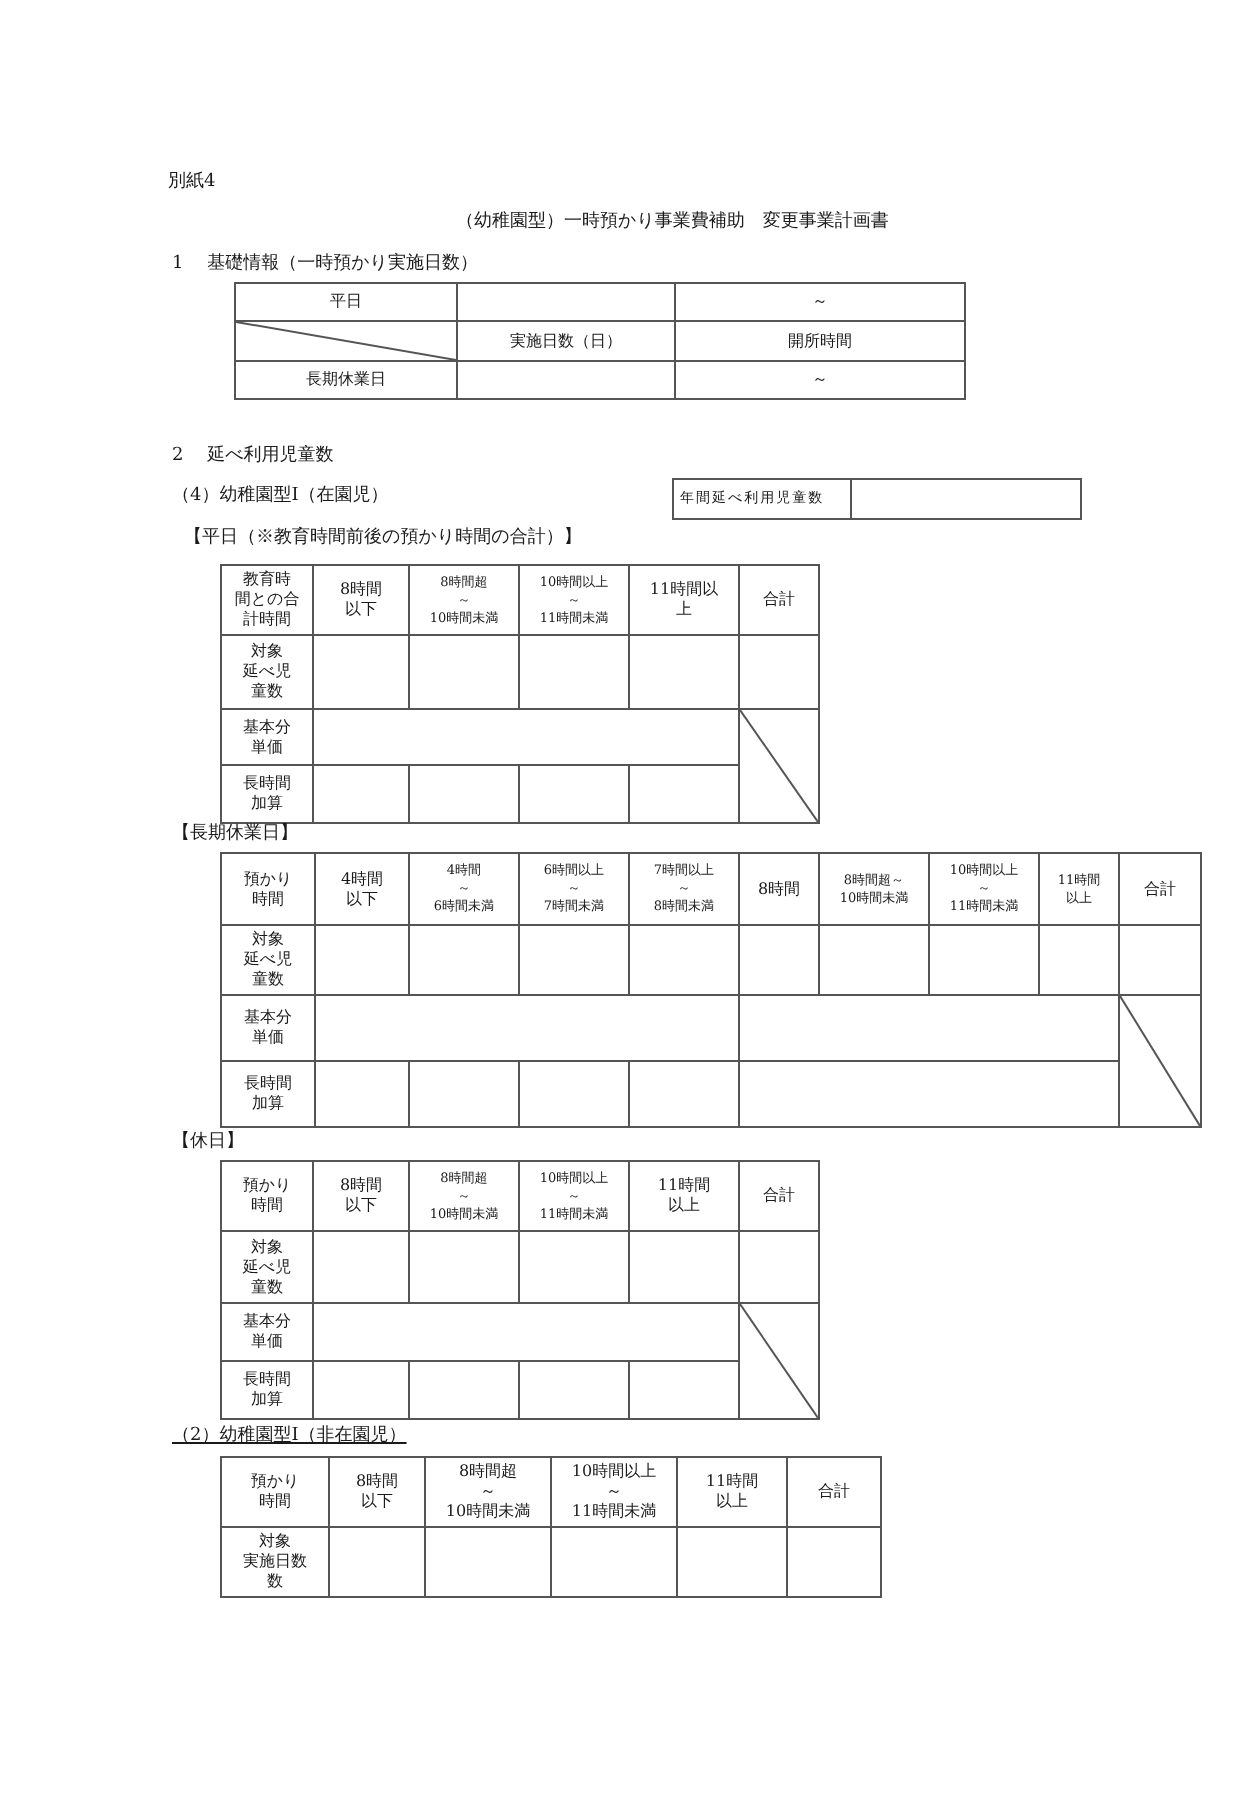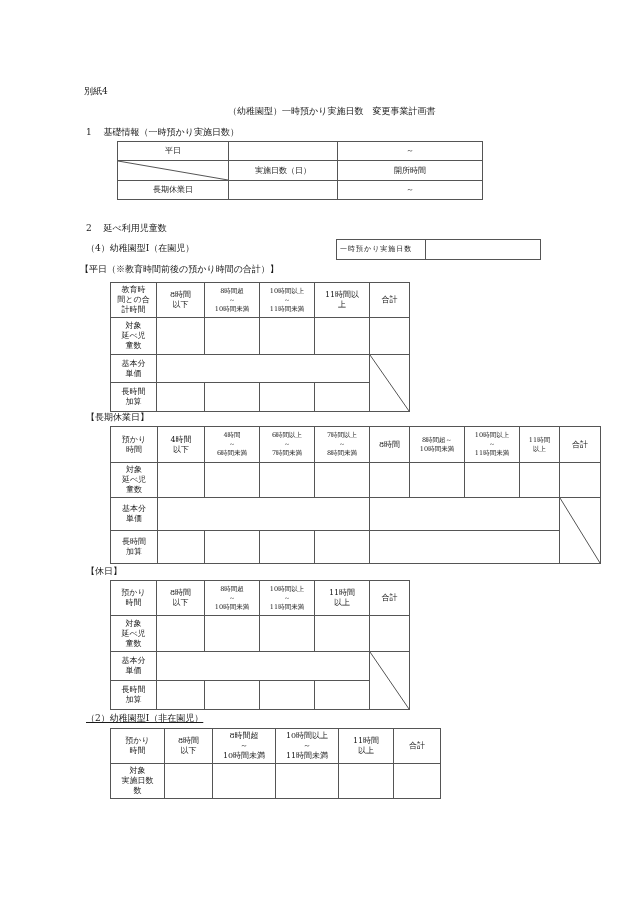"（幼稚園型）一時預かり実施日数 変更事業計画書" div.abs { text: 実施日数 -> 事業費補助 }
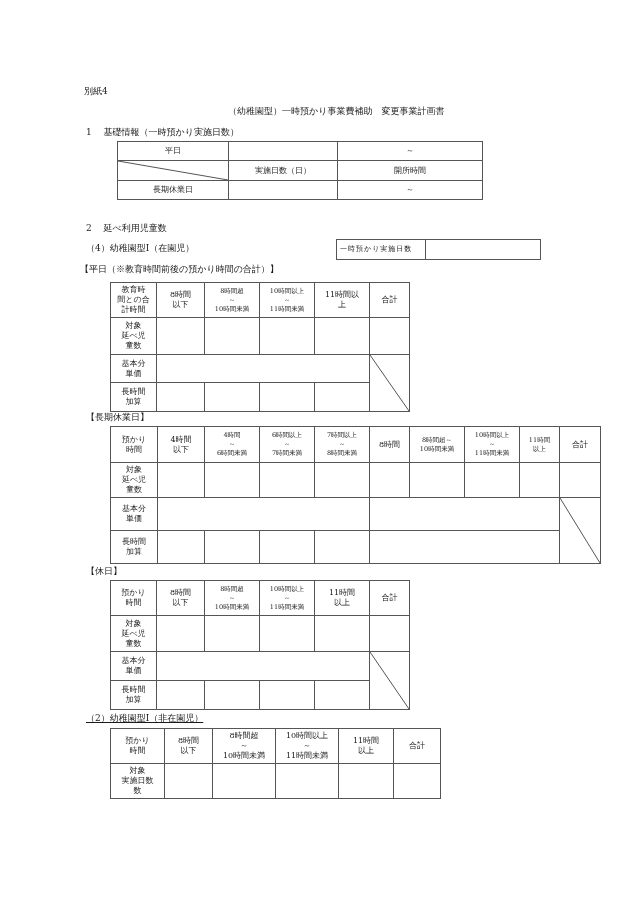"一時預かり実施日数" td { text: 一時預かり実施日 -> 年間延べ利用児童 }
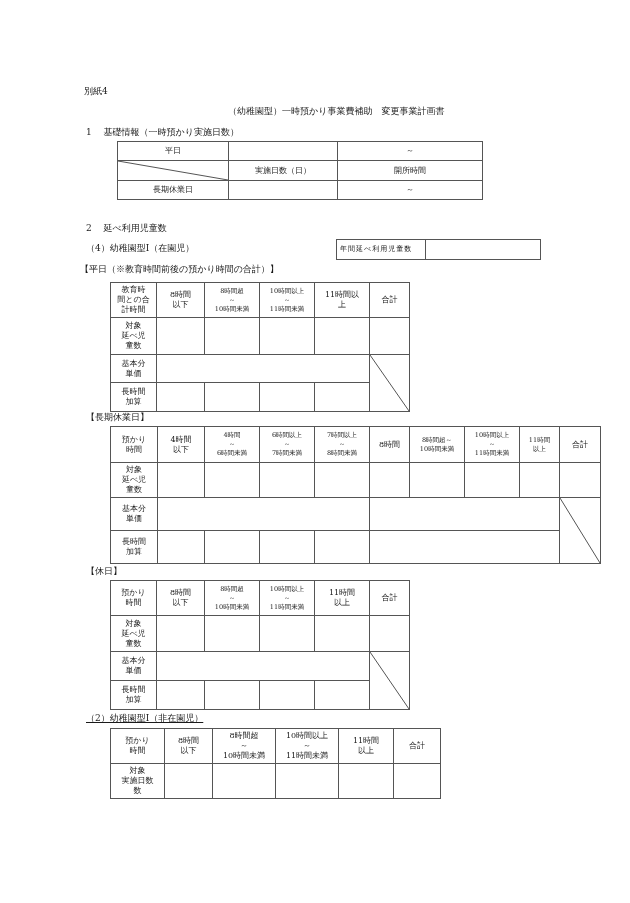"【平日（※教育時間前後の預かり時間の合計）】" div.abs { left: 80px -> 92px }
